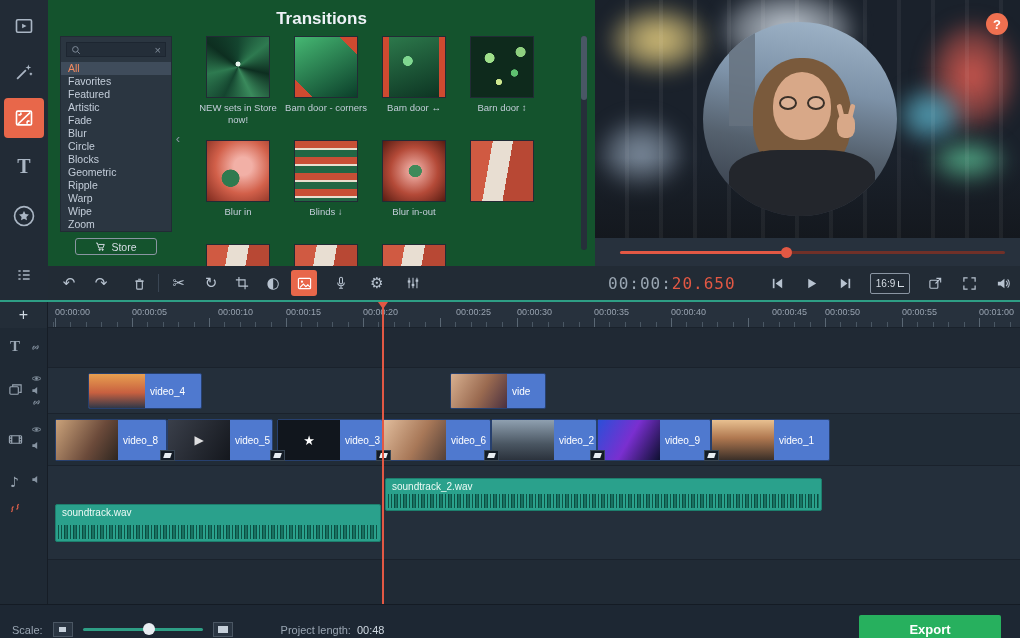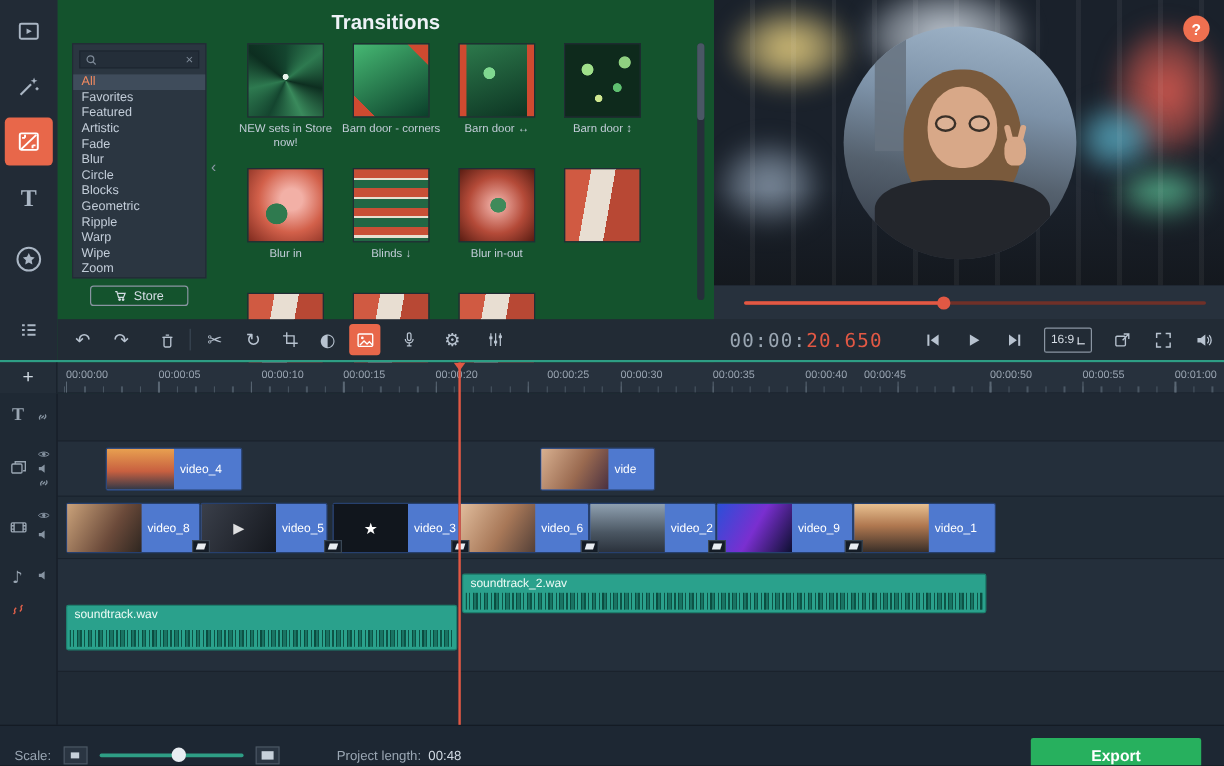"00:00:45" div.rlabel { left: 672px -> 724px }
